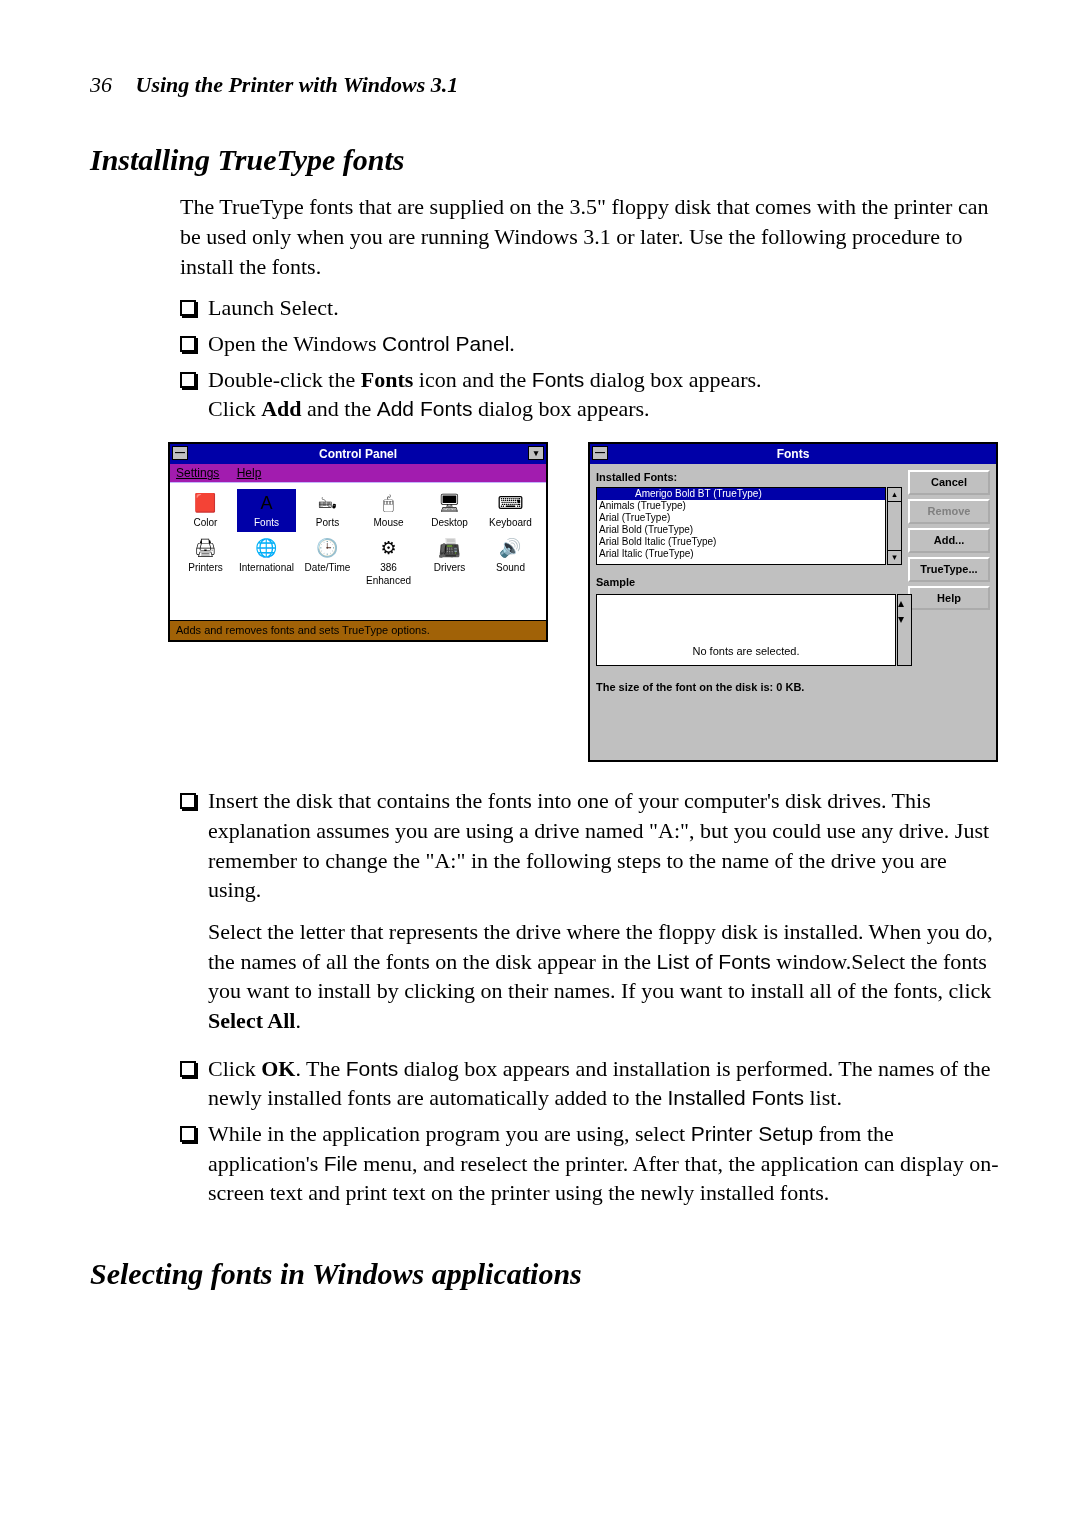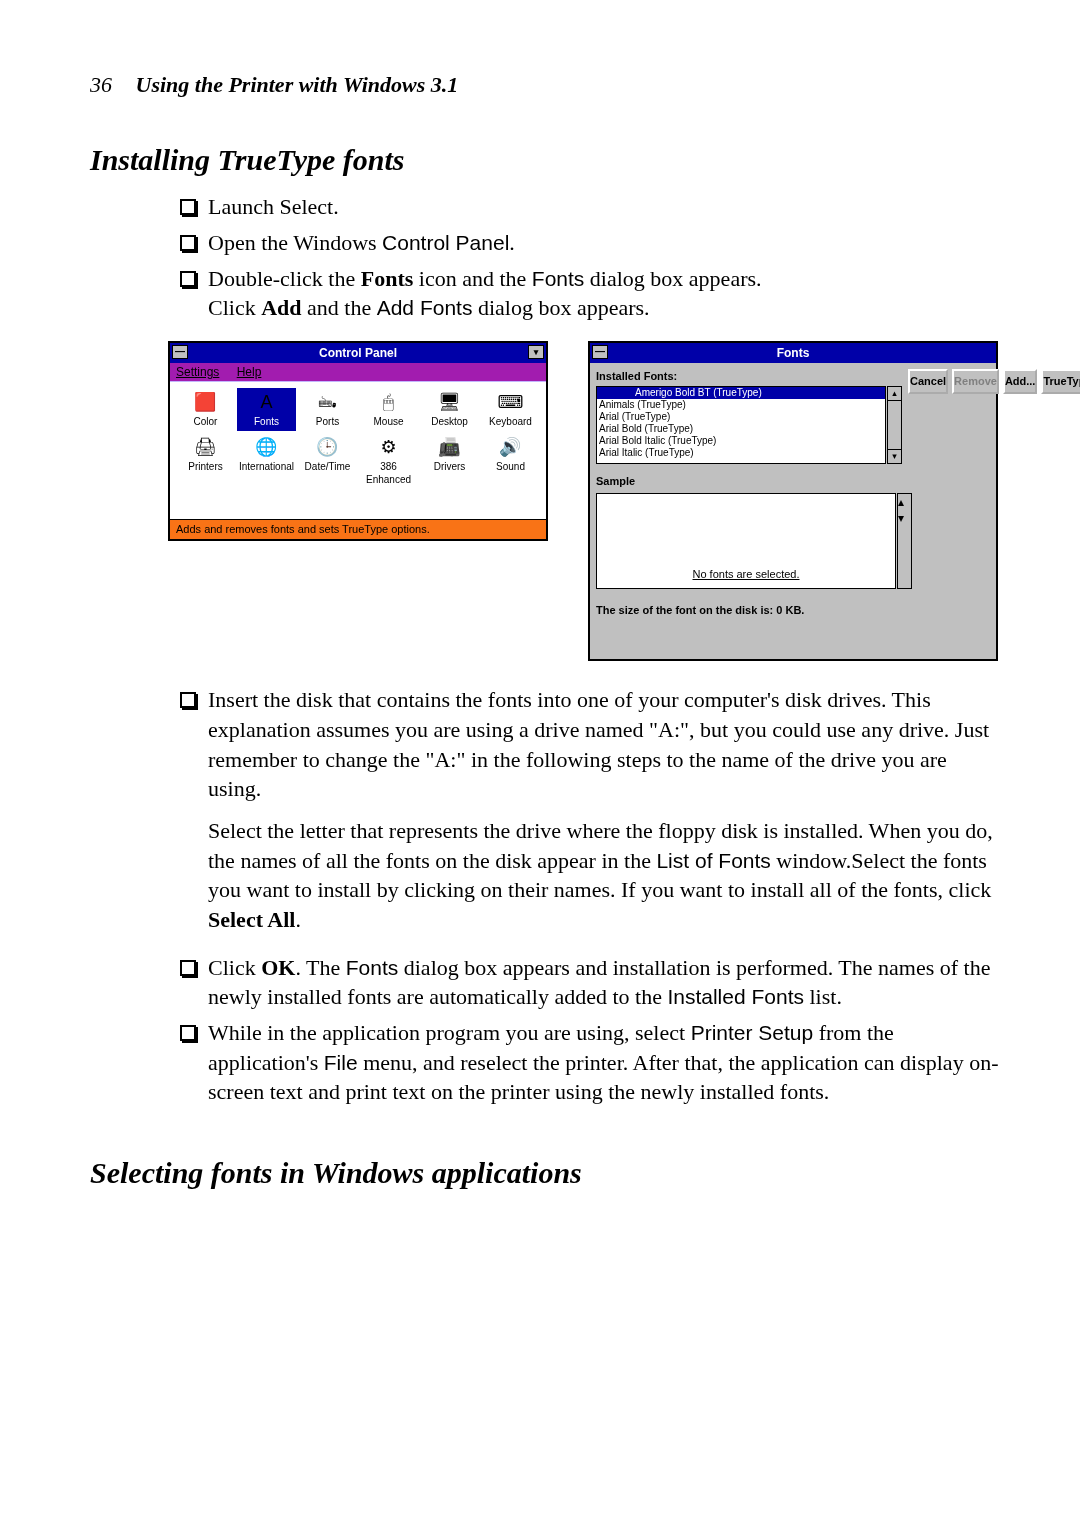"The TrueType fonts that are" div.body-indent { html: none -> <div> <p>The TrueType fonts that are supplied on the 3.5" floppy disk that comes with the printer can be used only when you are running Windows 3.1 or later. Use the following procedure to install the fonts.</p> </div> }
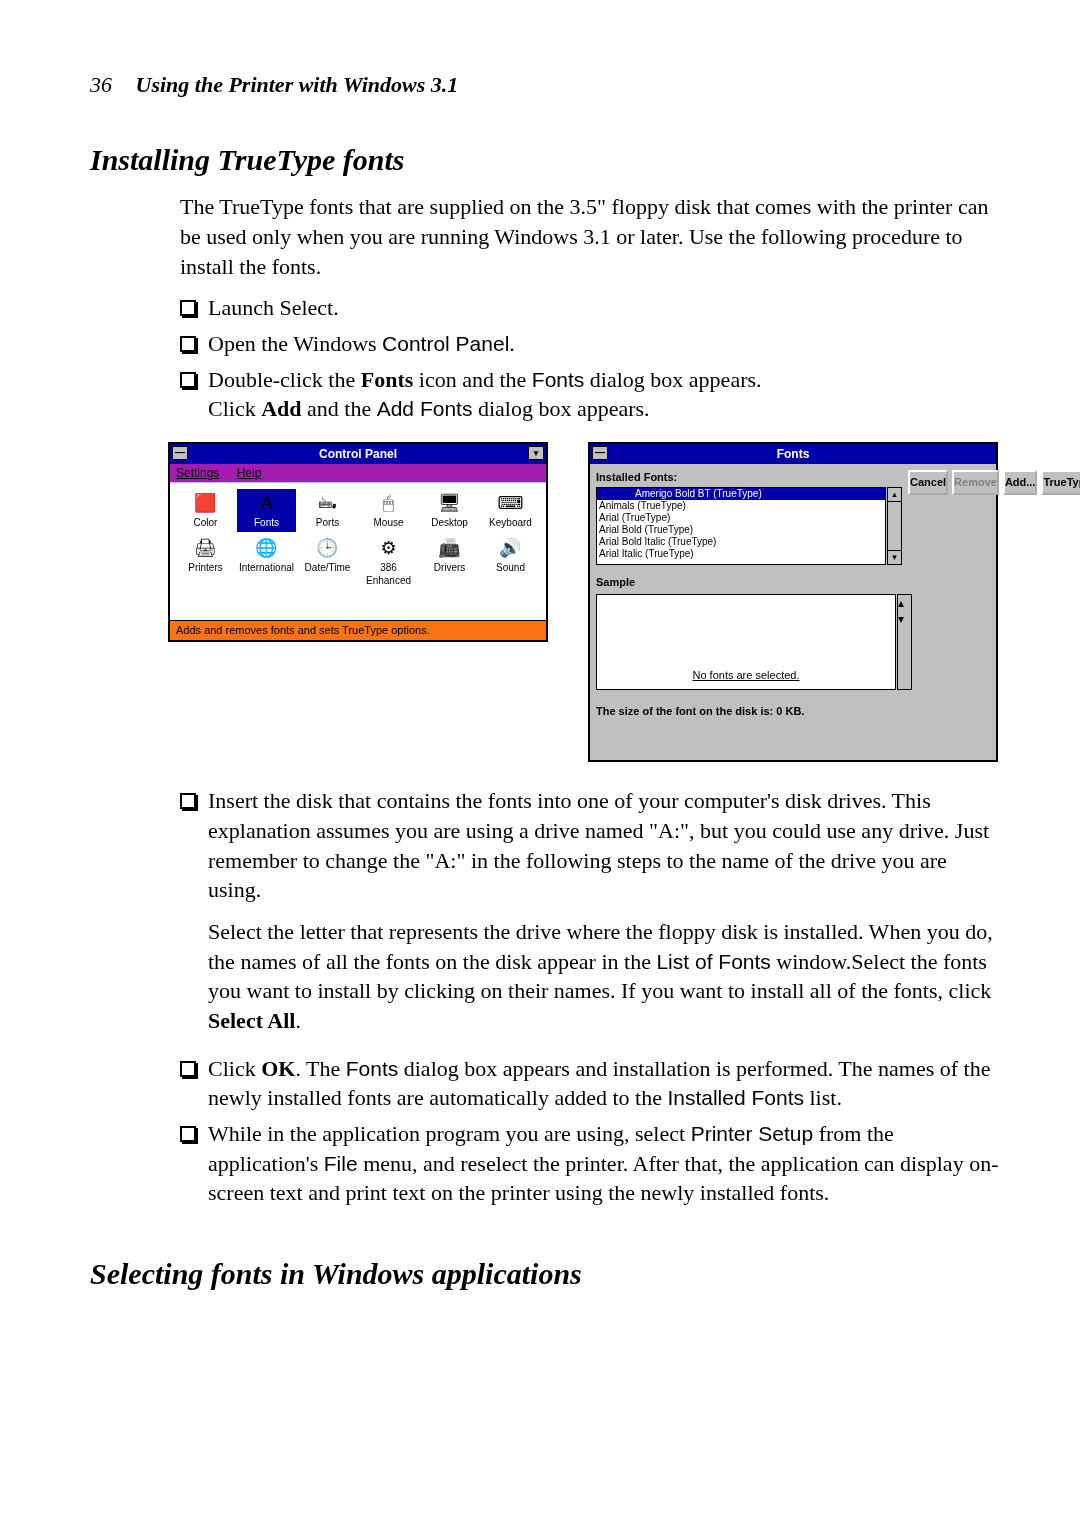"Cancel" .btncol { flex-direction: none -> column }
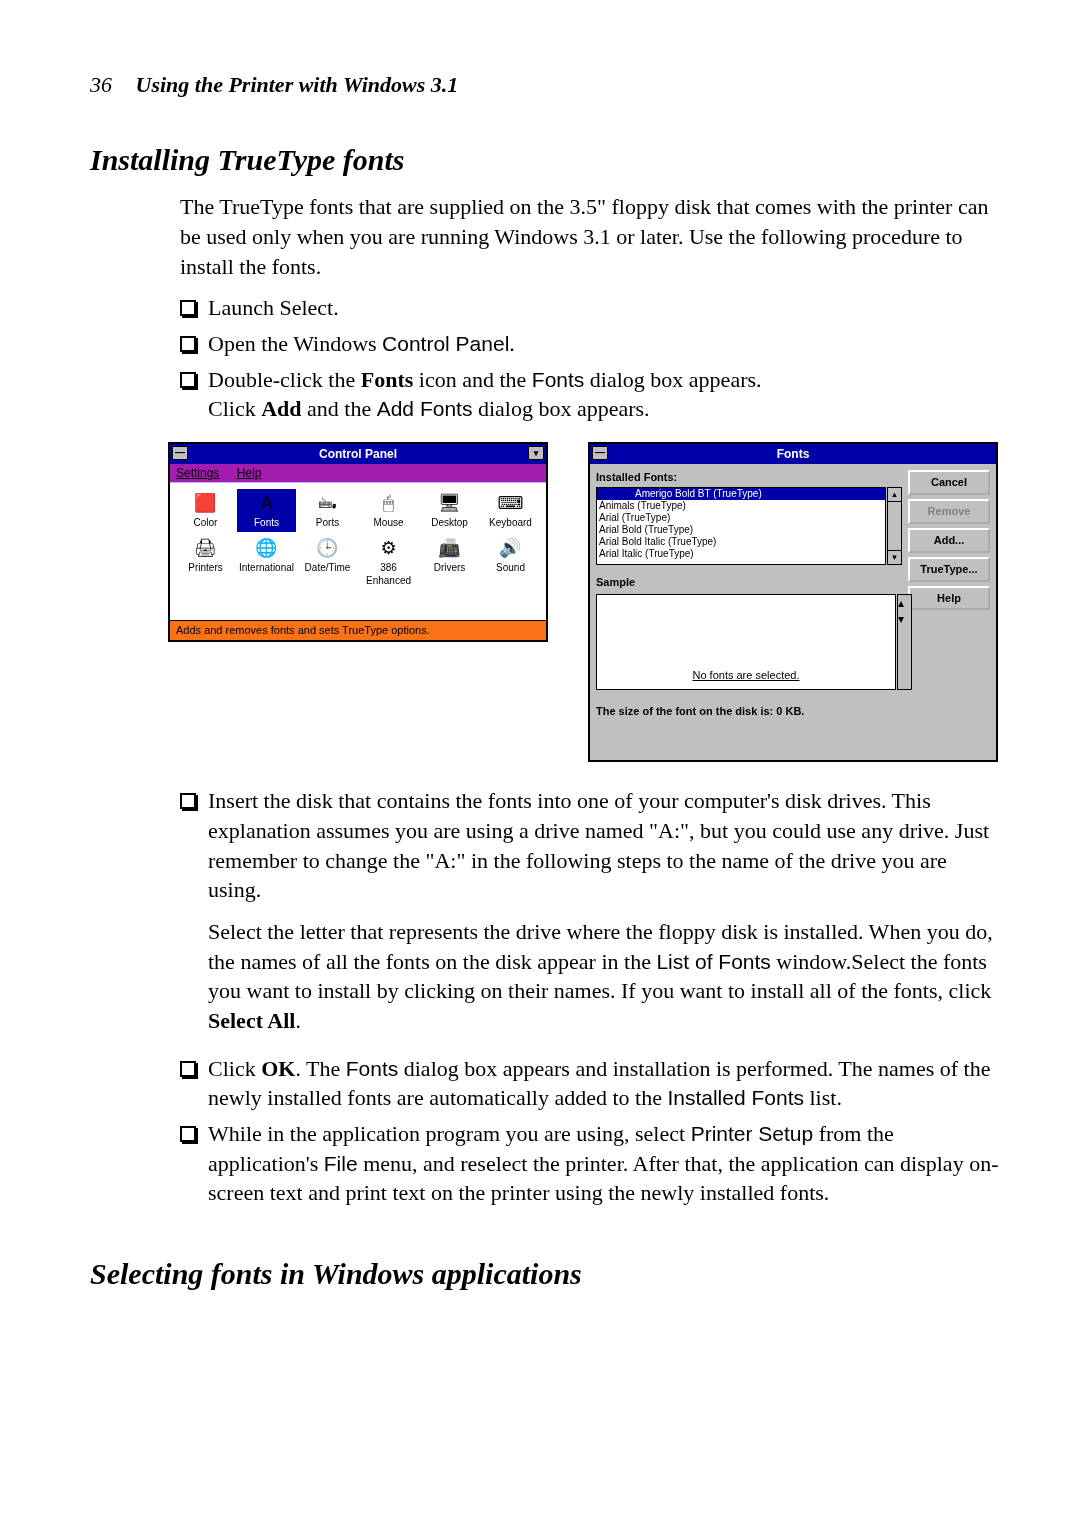"Adds and removes fonts and" .cp-status { background: #f97316 -> #a16207 }
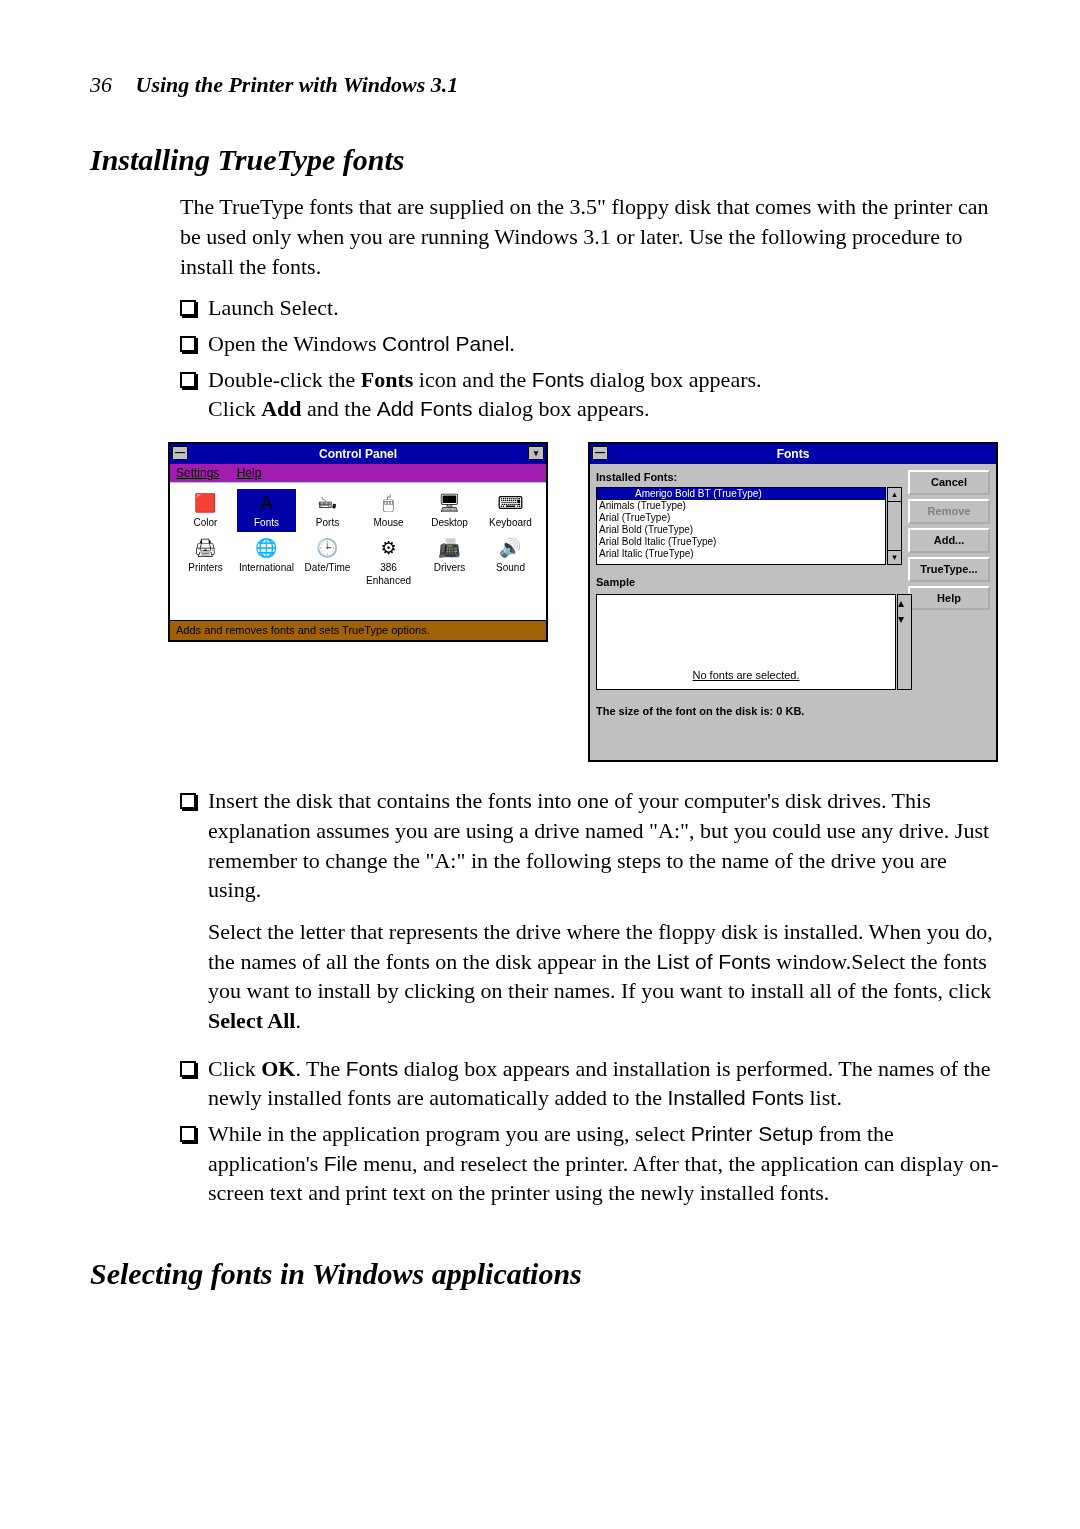"No fonts are selected." .sample-box { height: 96px -> 72px; text-decoration: underline -> none }
